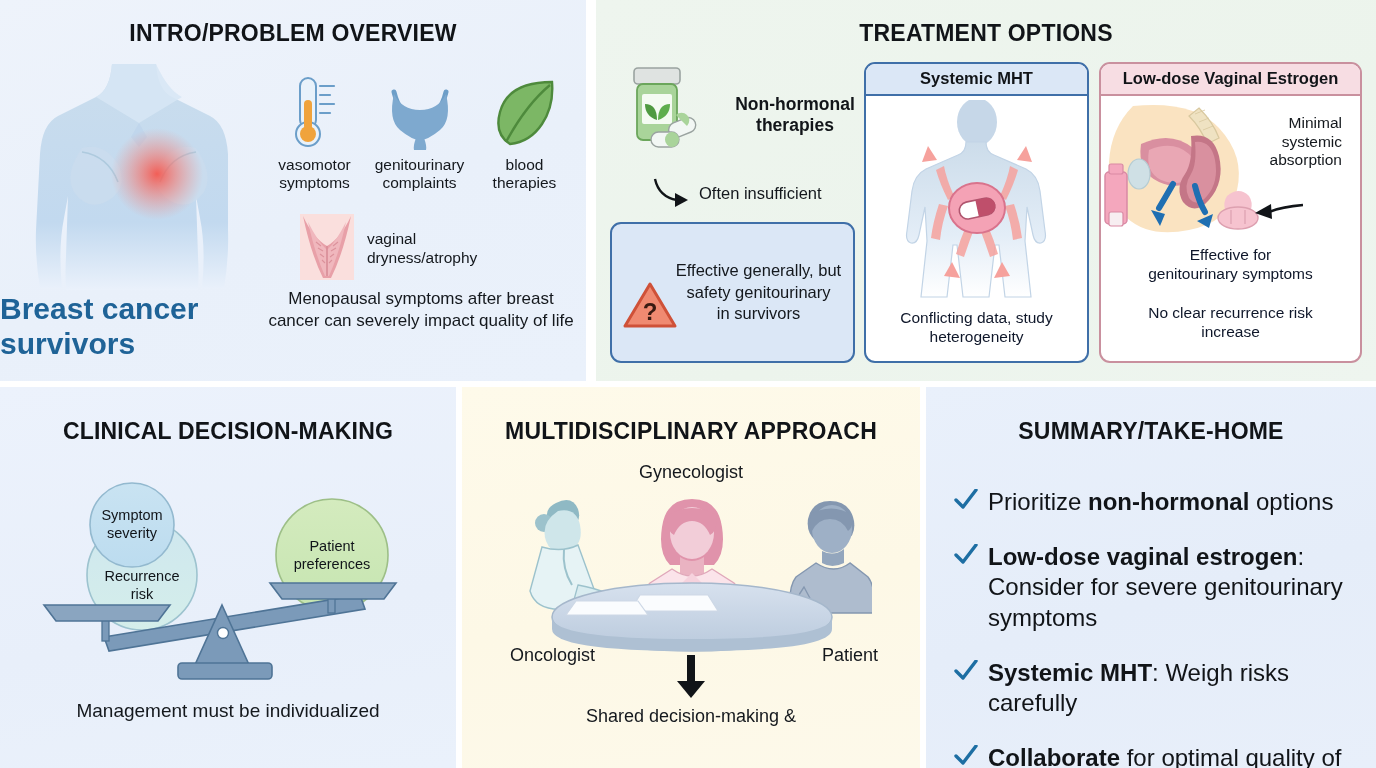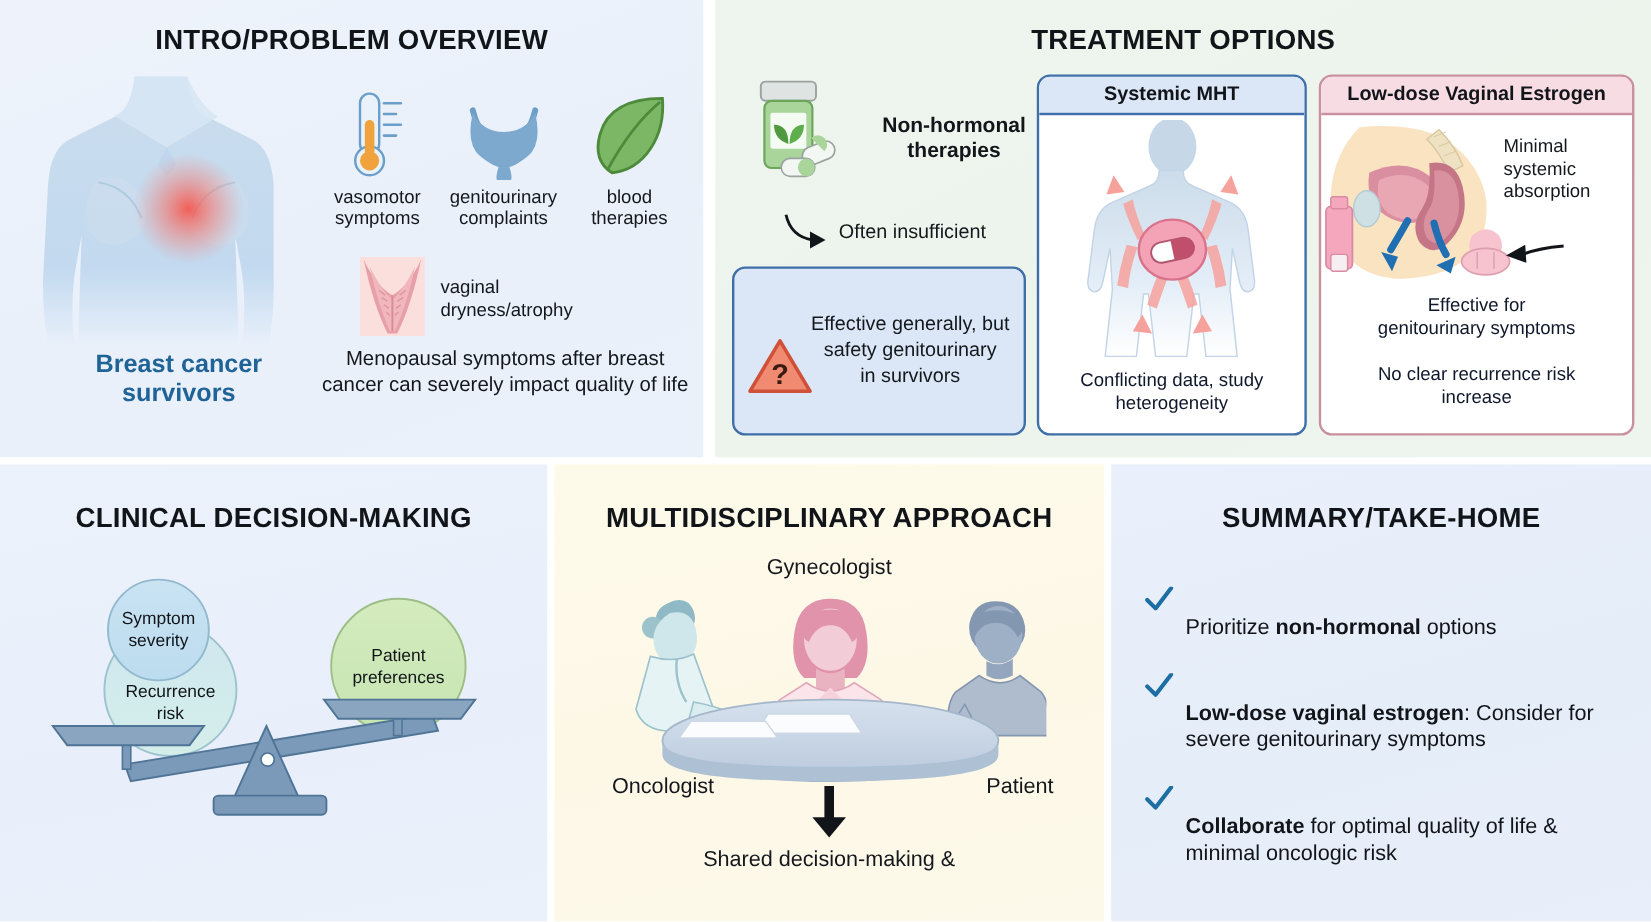"Minimal" .vag-note { left: 152px -> 133px; text-align: left -> right }
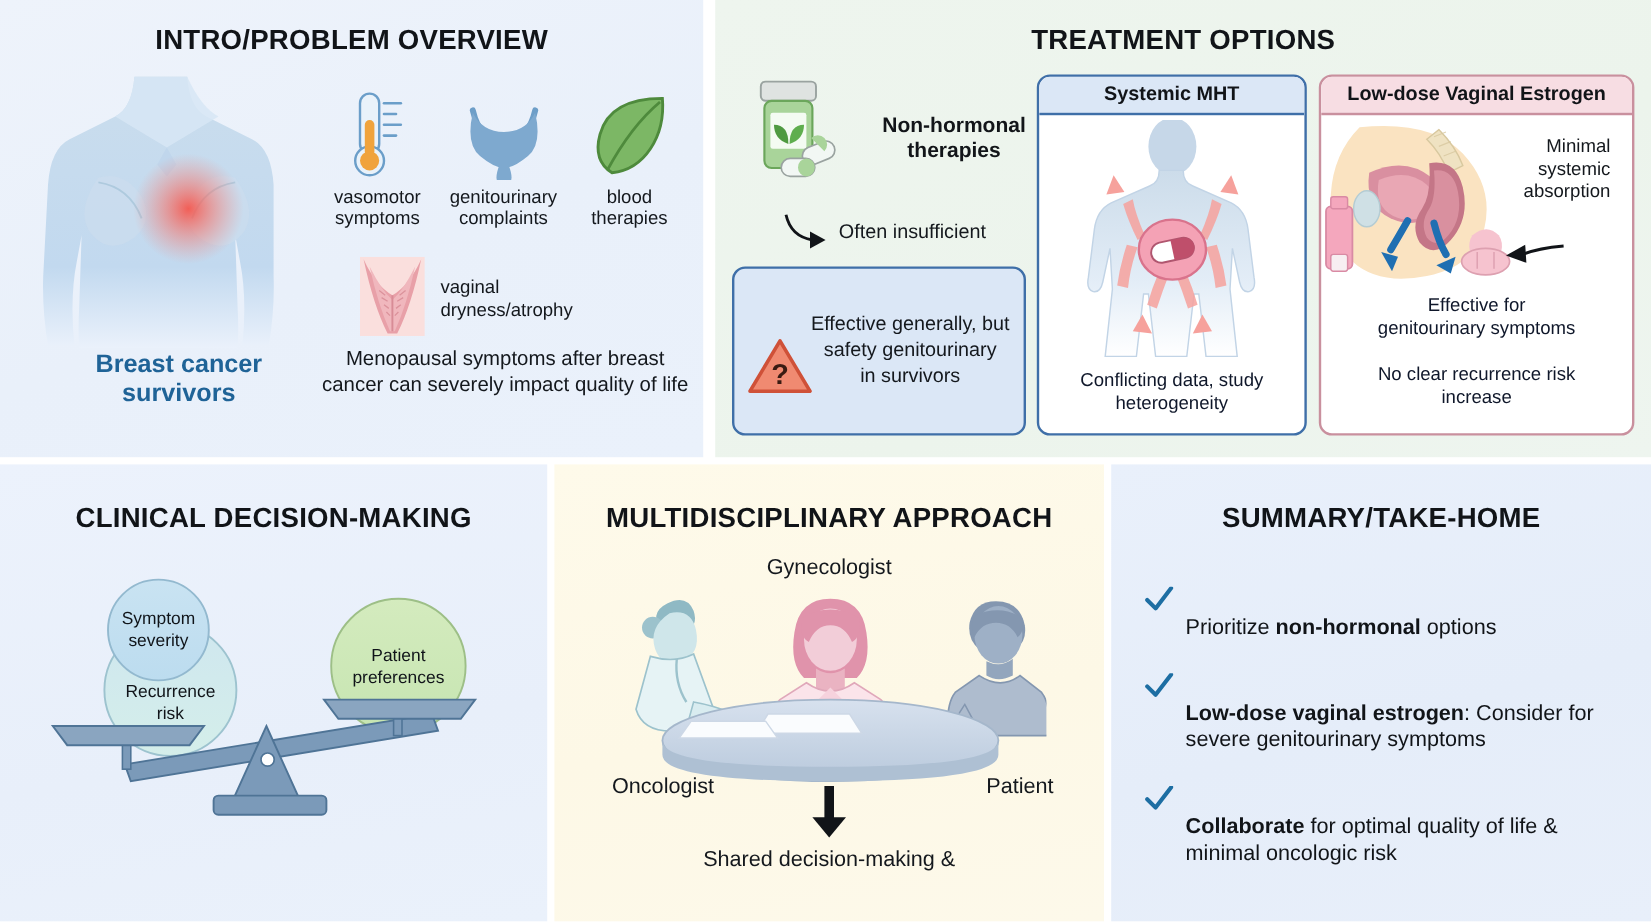"Breast cancer" .bc-label { font-size: 21px -> 30px; left: 24px -> 0; text-align: center -> none }
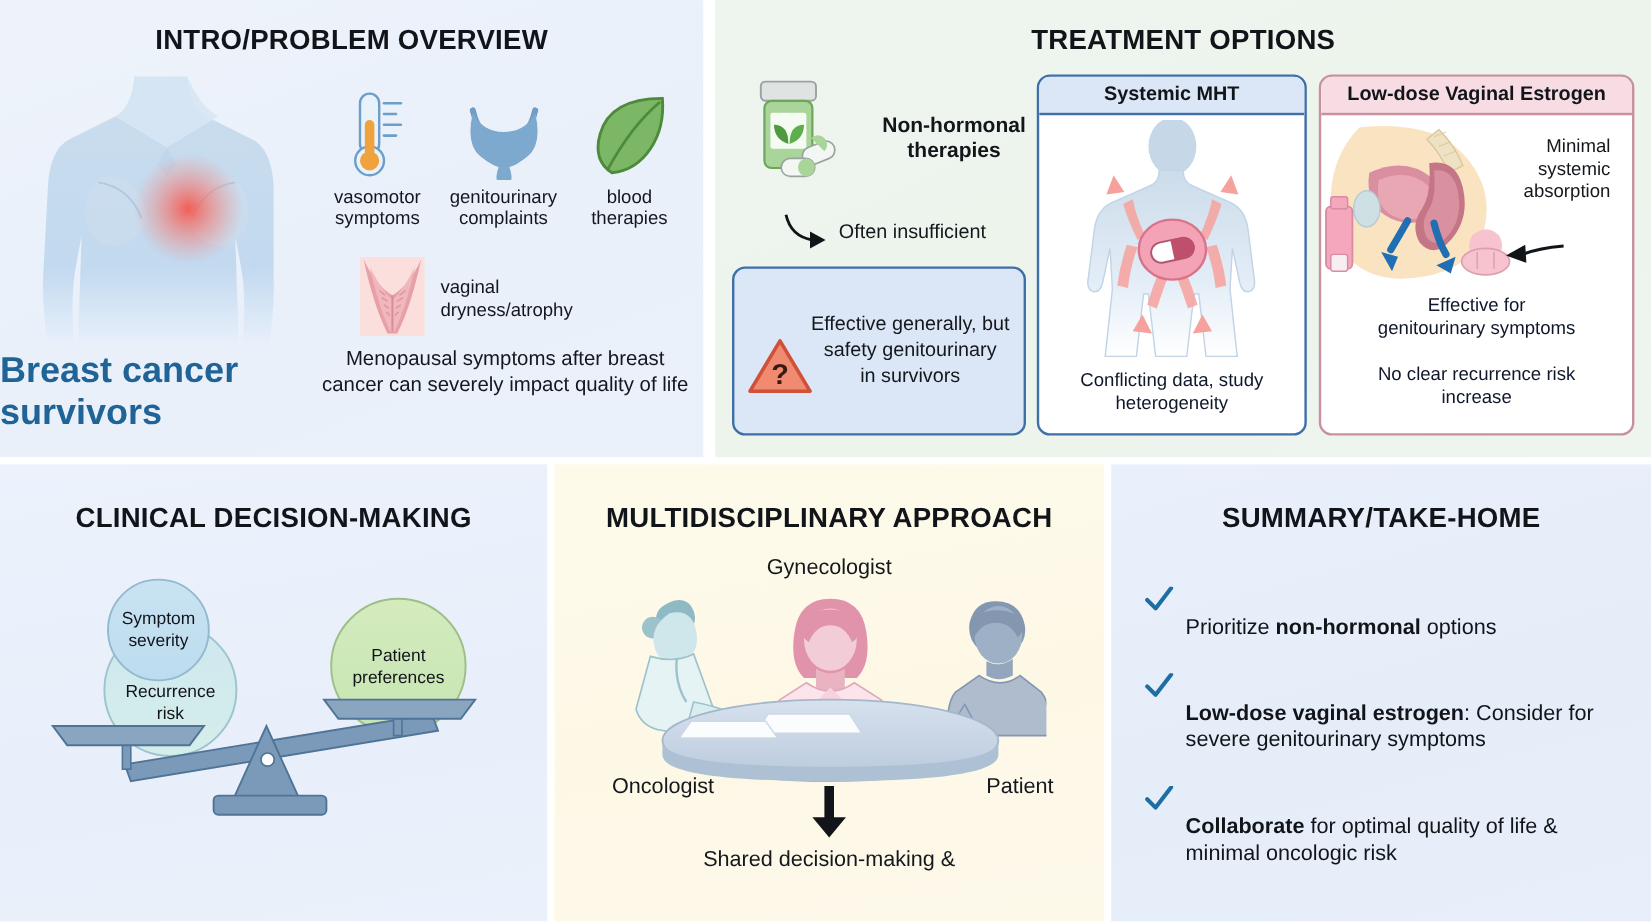"Prioritize non-hormonal options" .sum-text { font-size: 18px -> 24px; margin-top: 24px -> none }
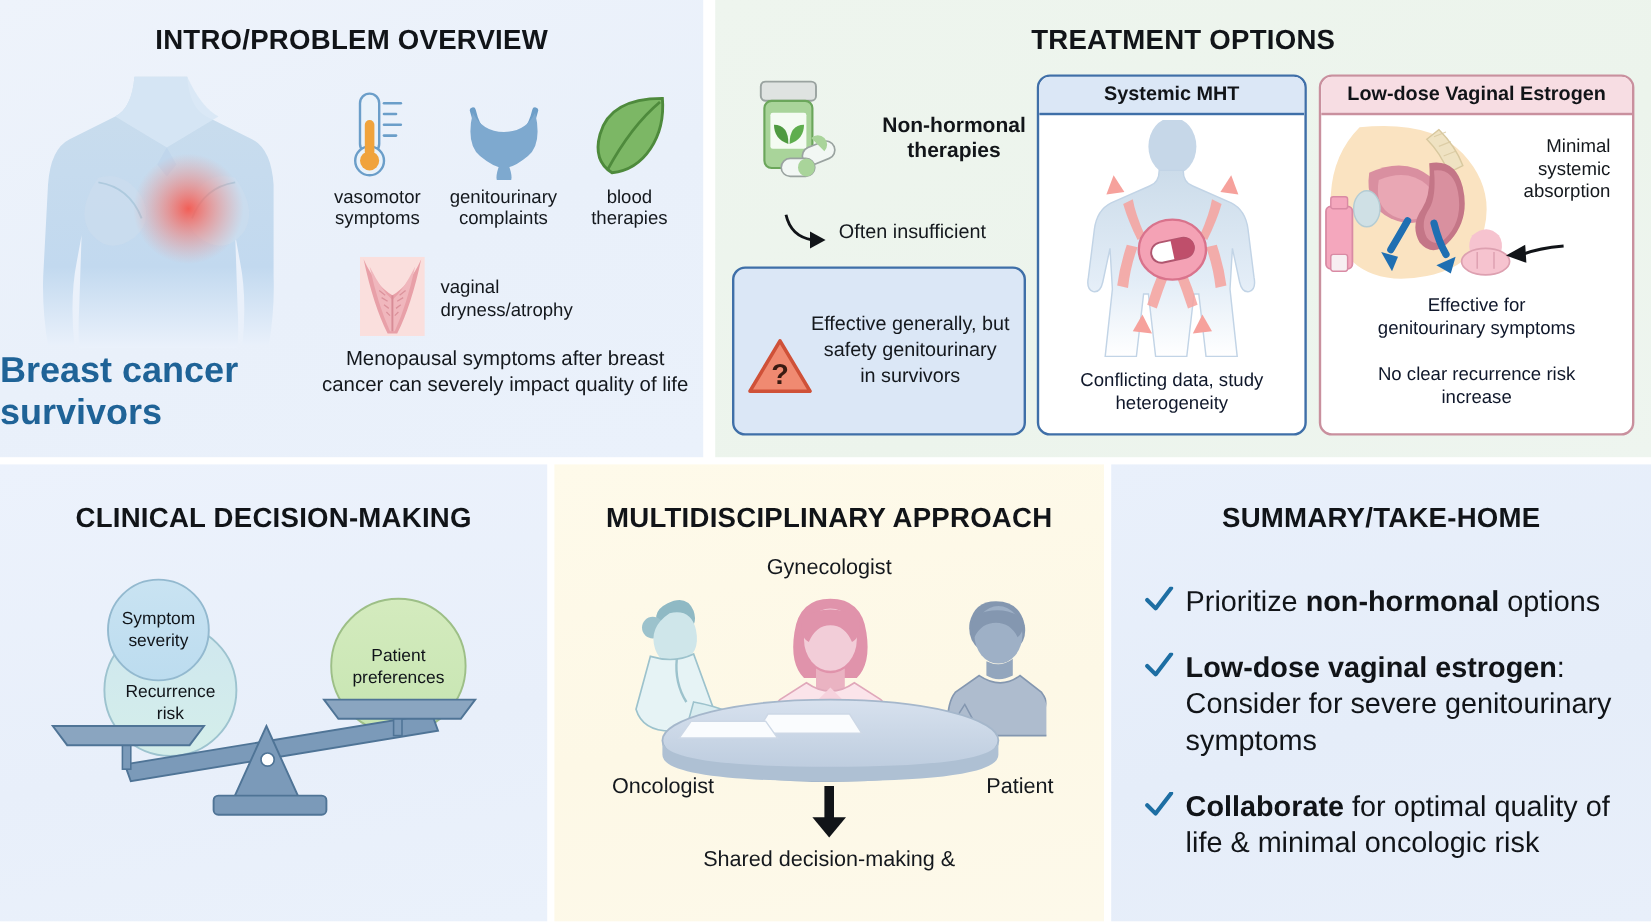"Systemic MHT: Weigh risks carefully" div.sum-item { html: none -> <div> <svg> <path></path> </svg> <div><span></span><b>Systemic MHT</b><span>: Weigh risks carefully</span></div> </div> }
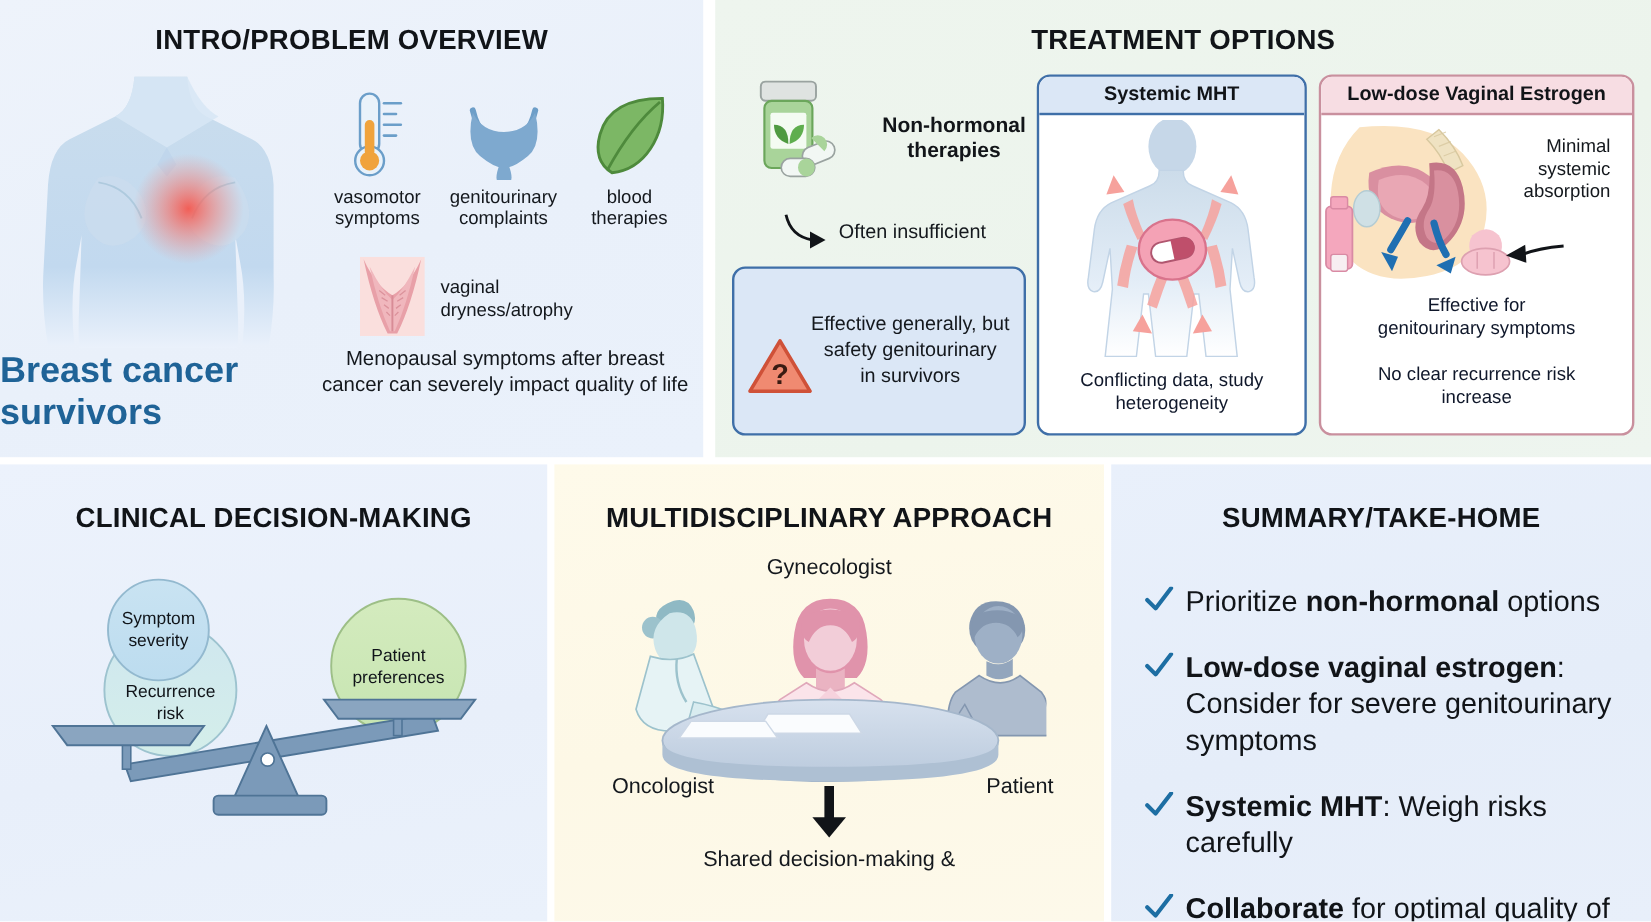"Management must be individualized" div.clin-foot { html: none -> <div>Management must be individualized</div> }
